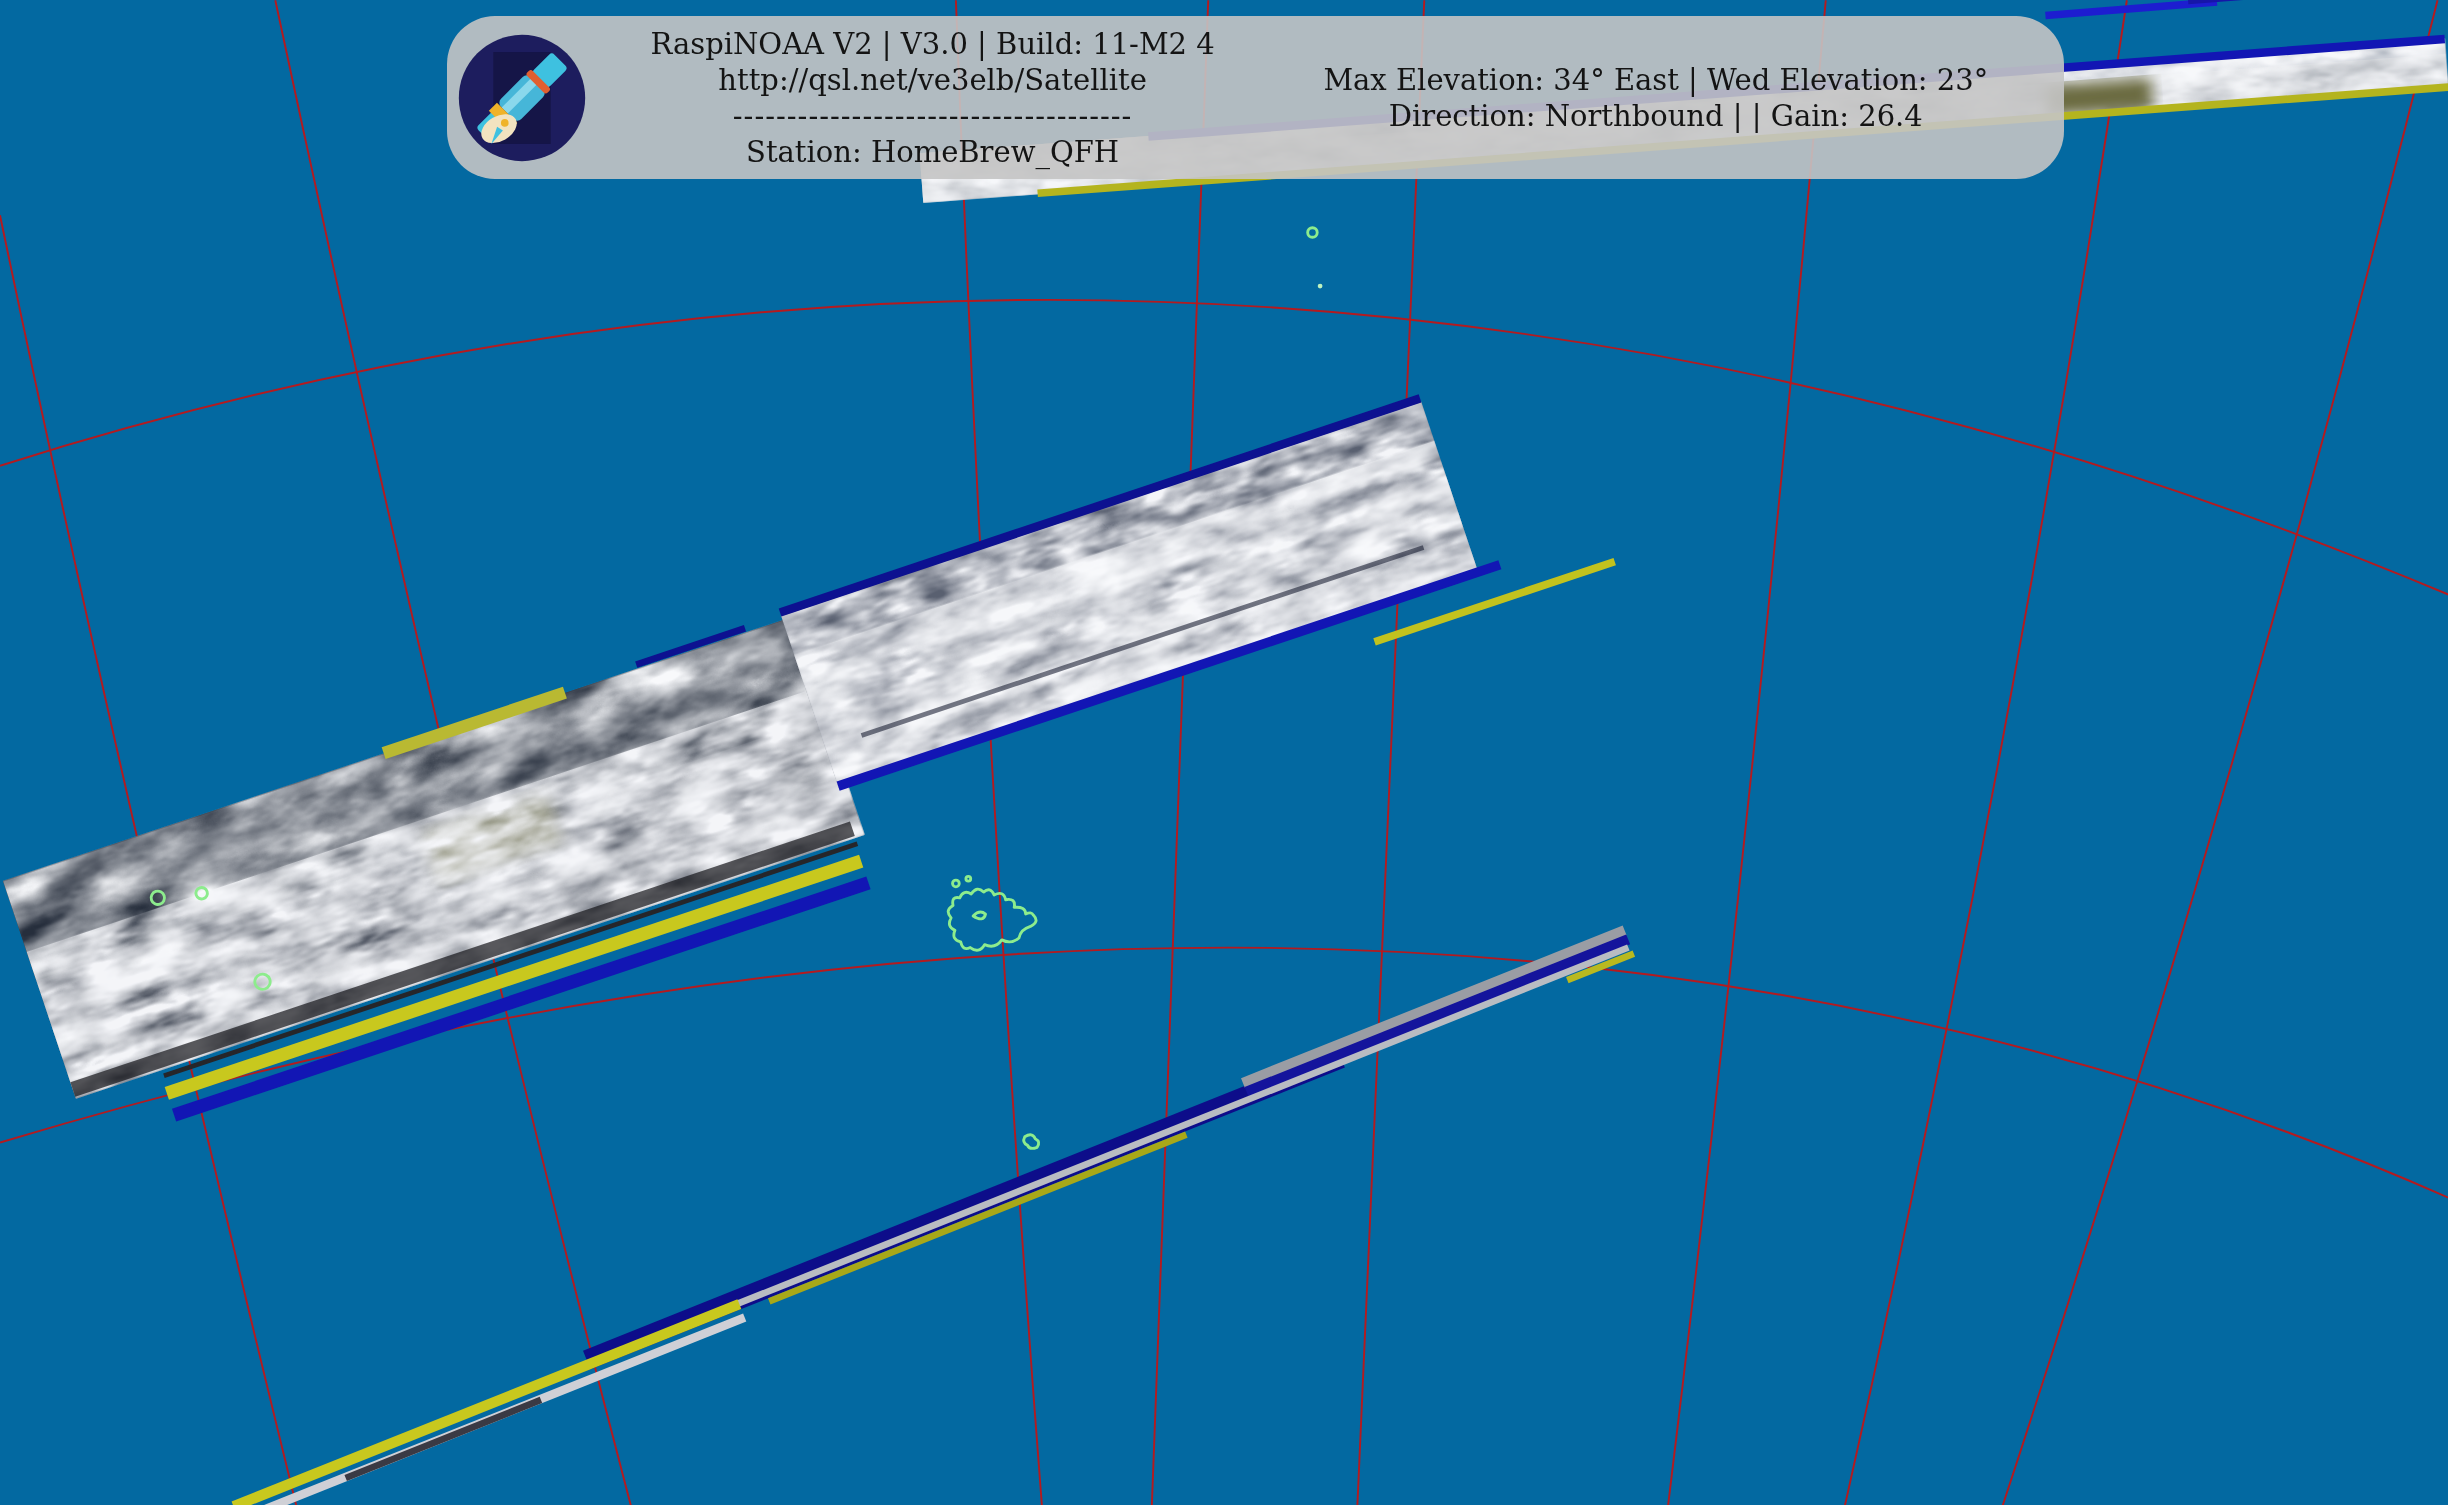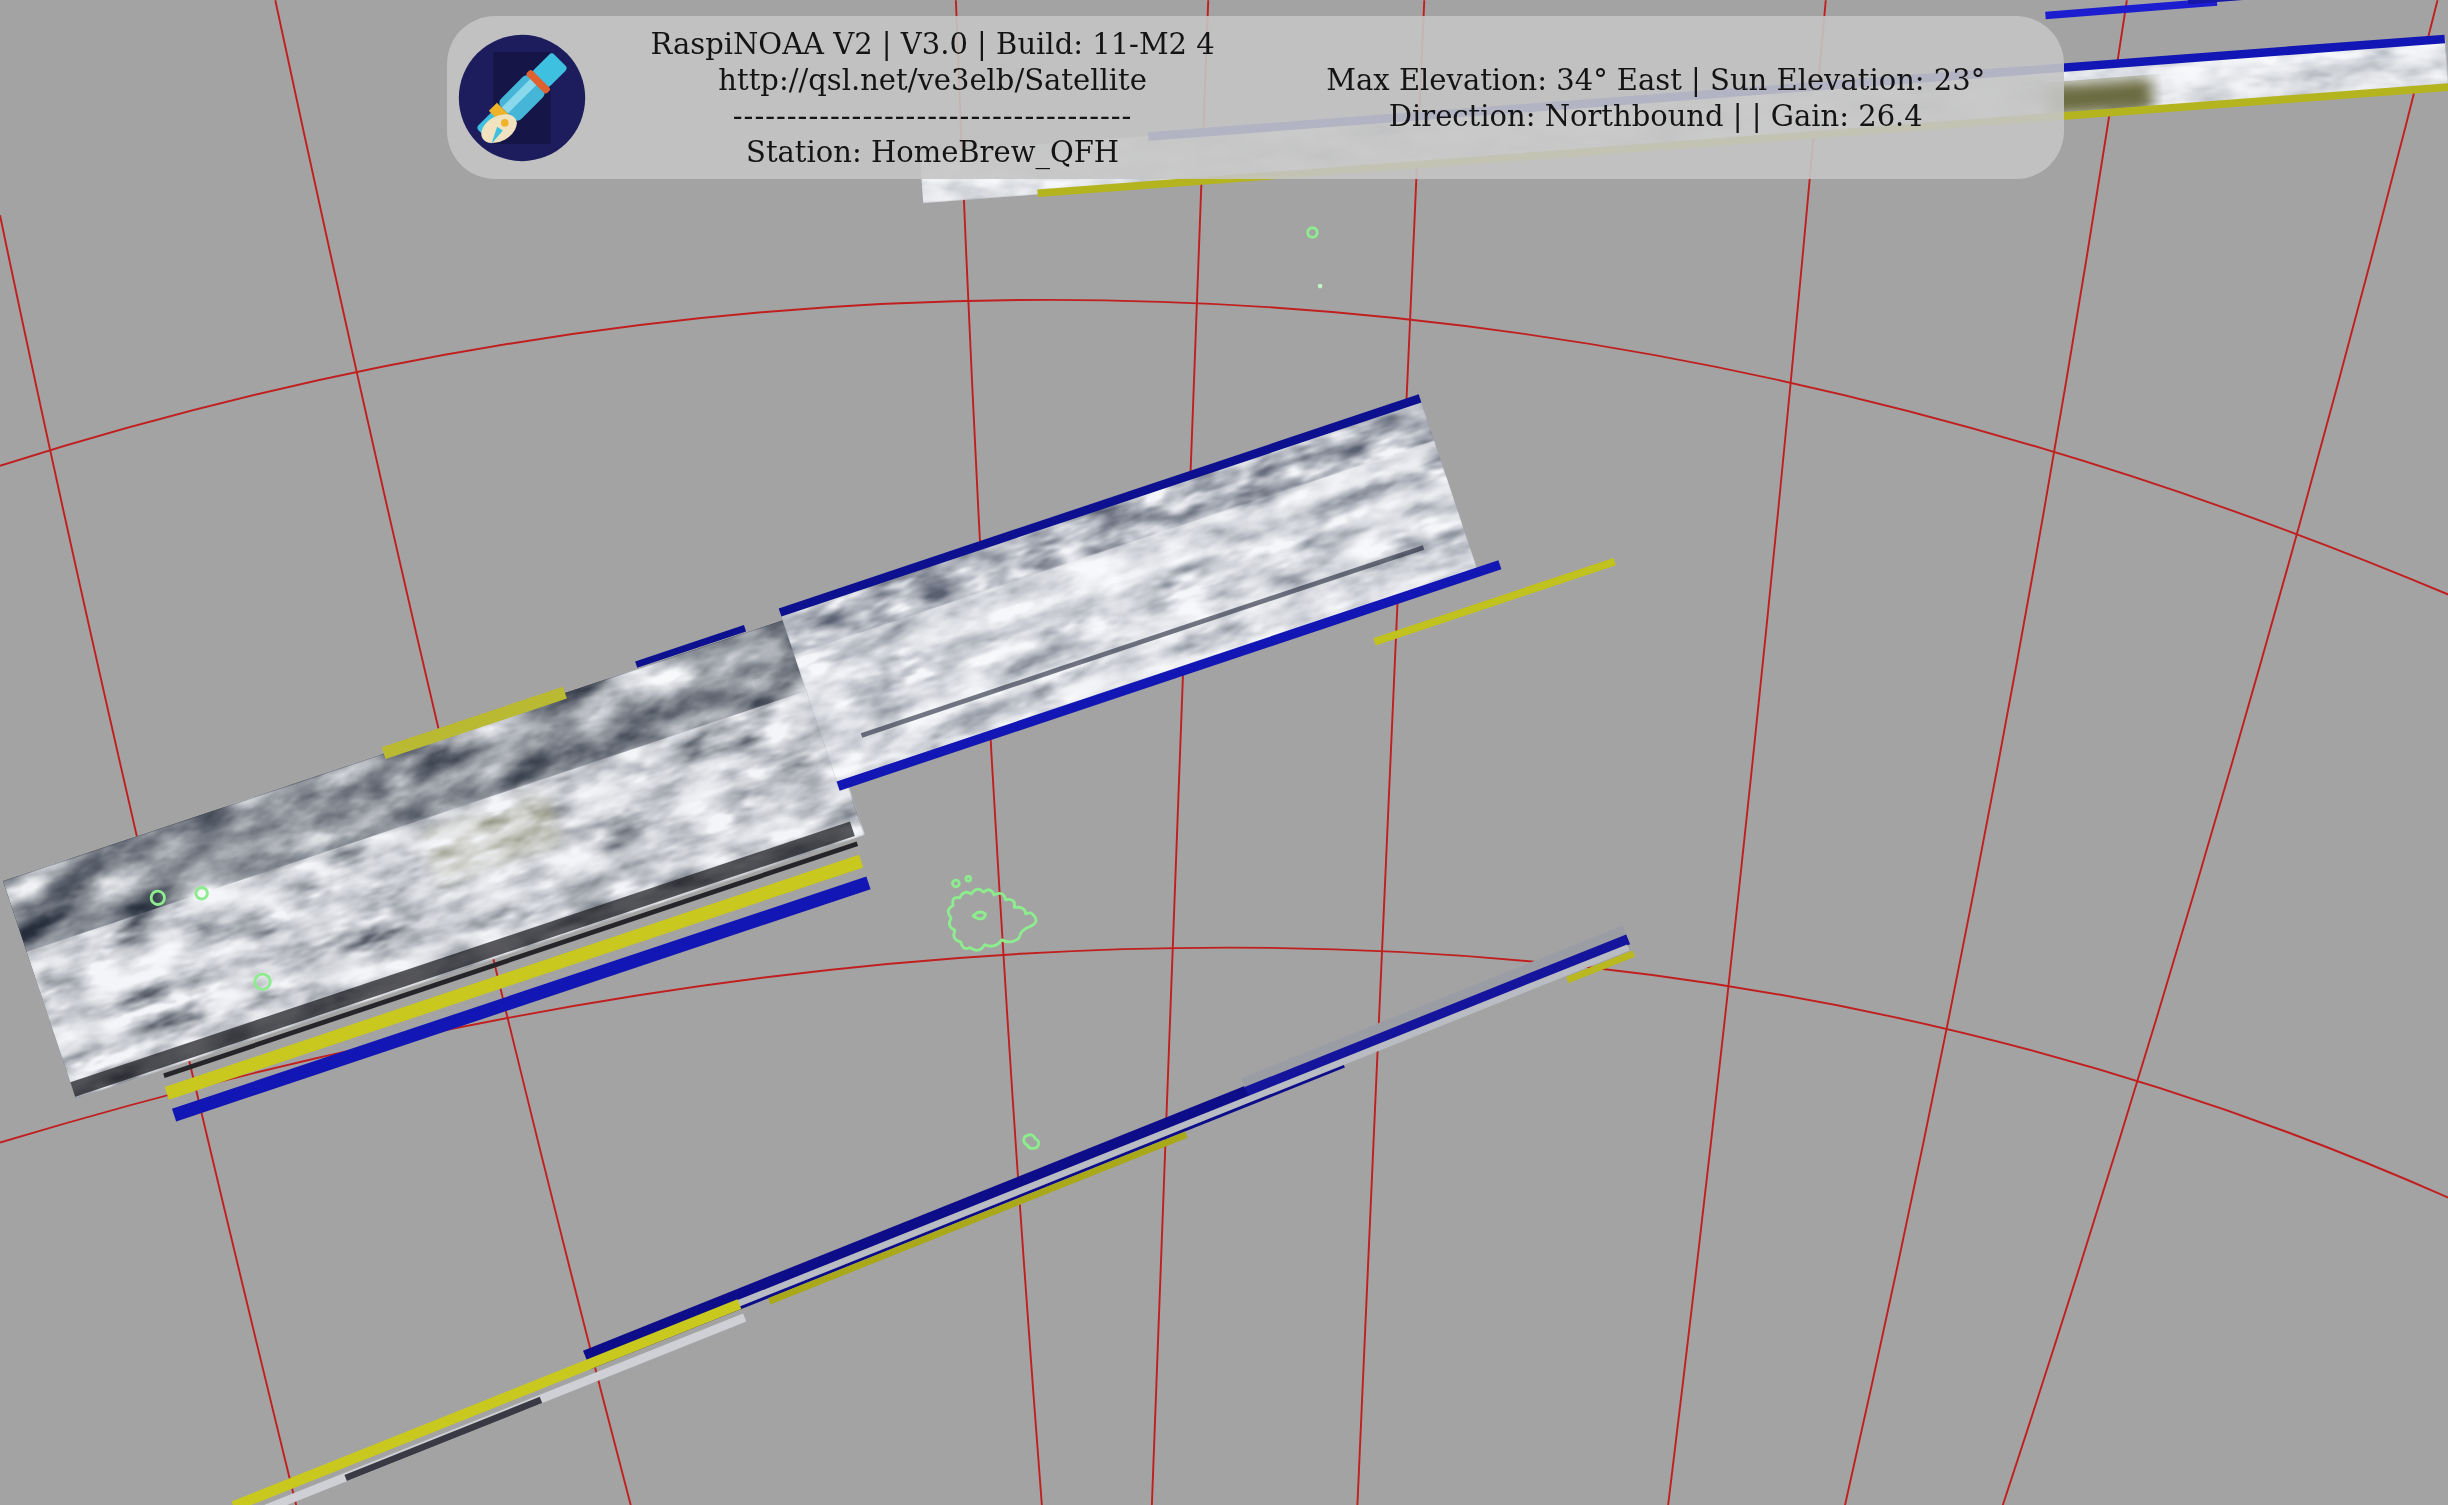"RaspiNOAA V2 | V3.0 |" .stage { background: #a3a3a3 -> #0369a1 }
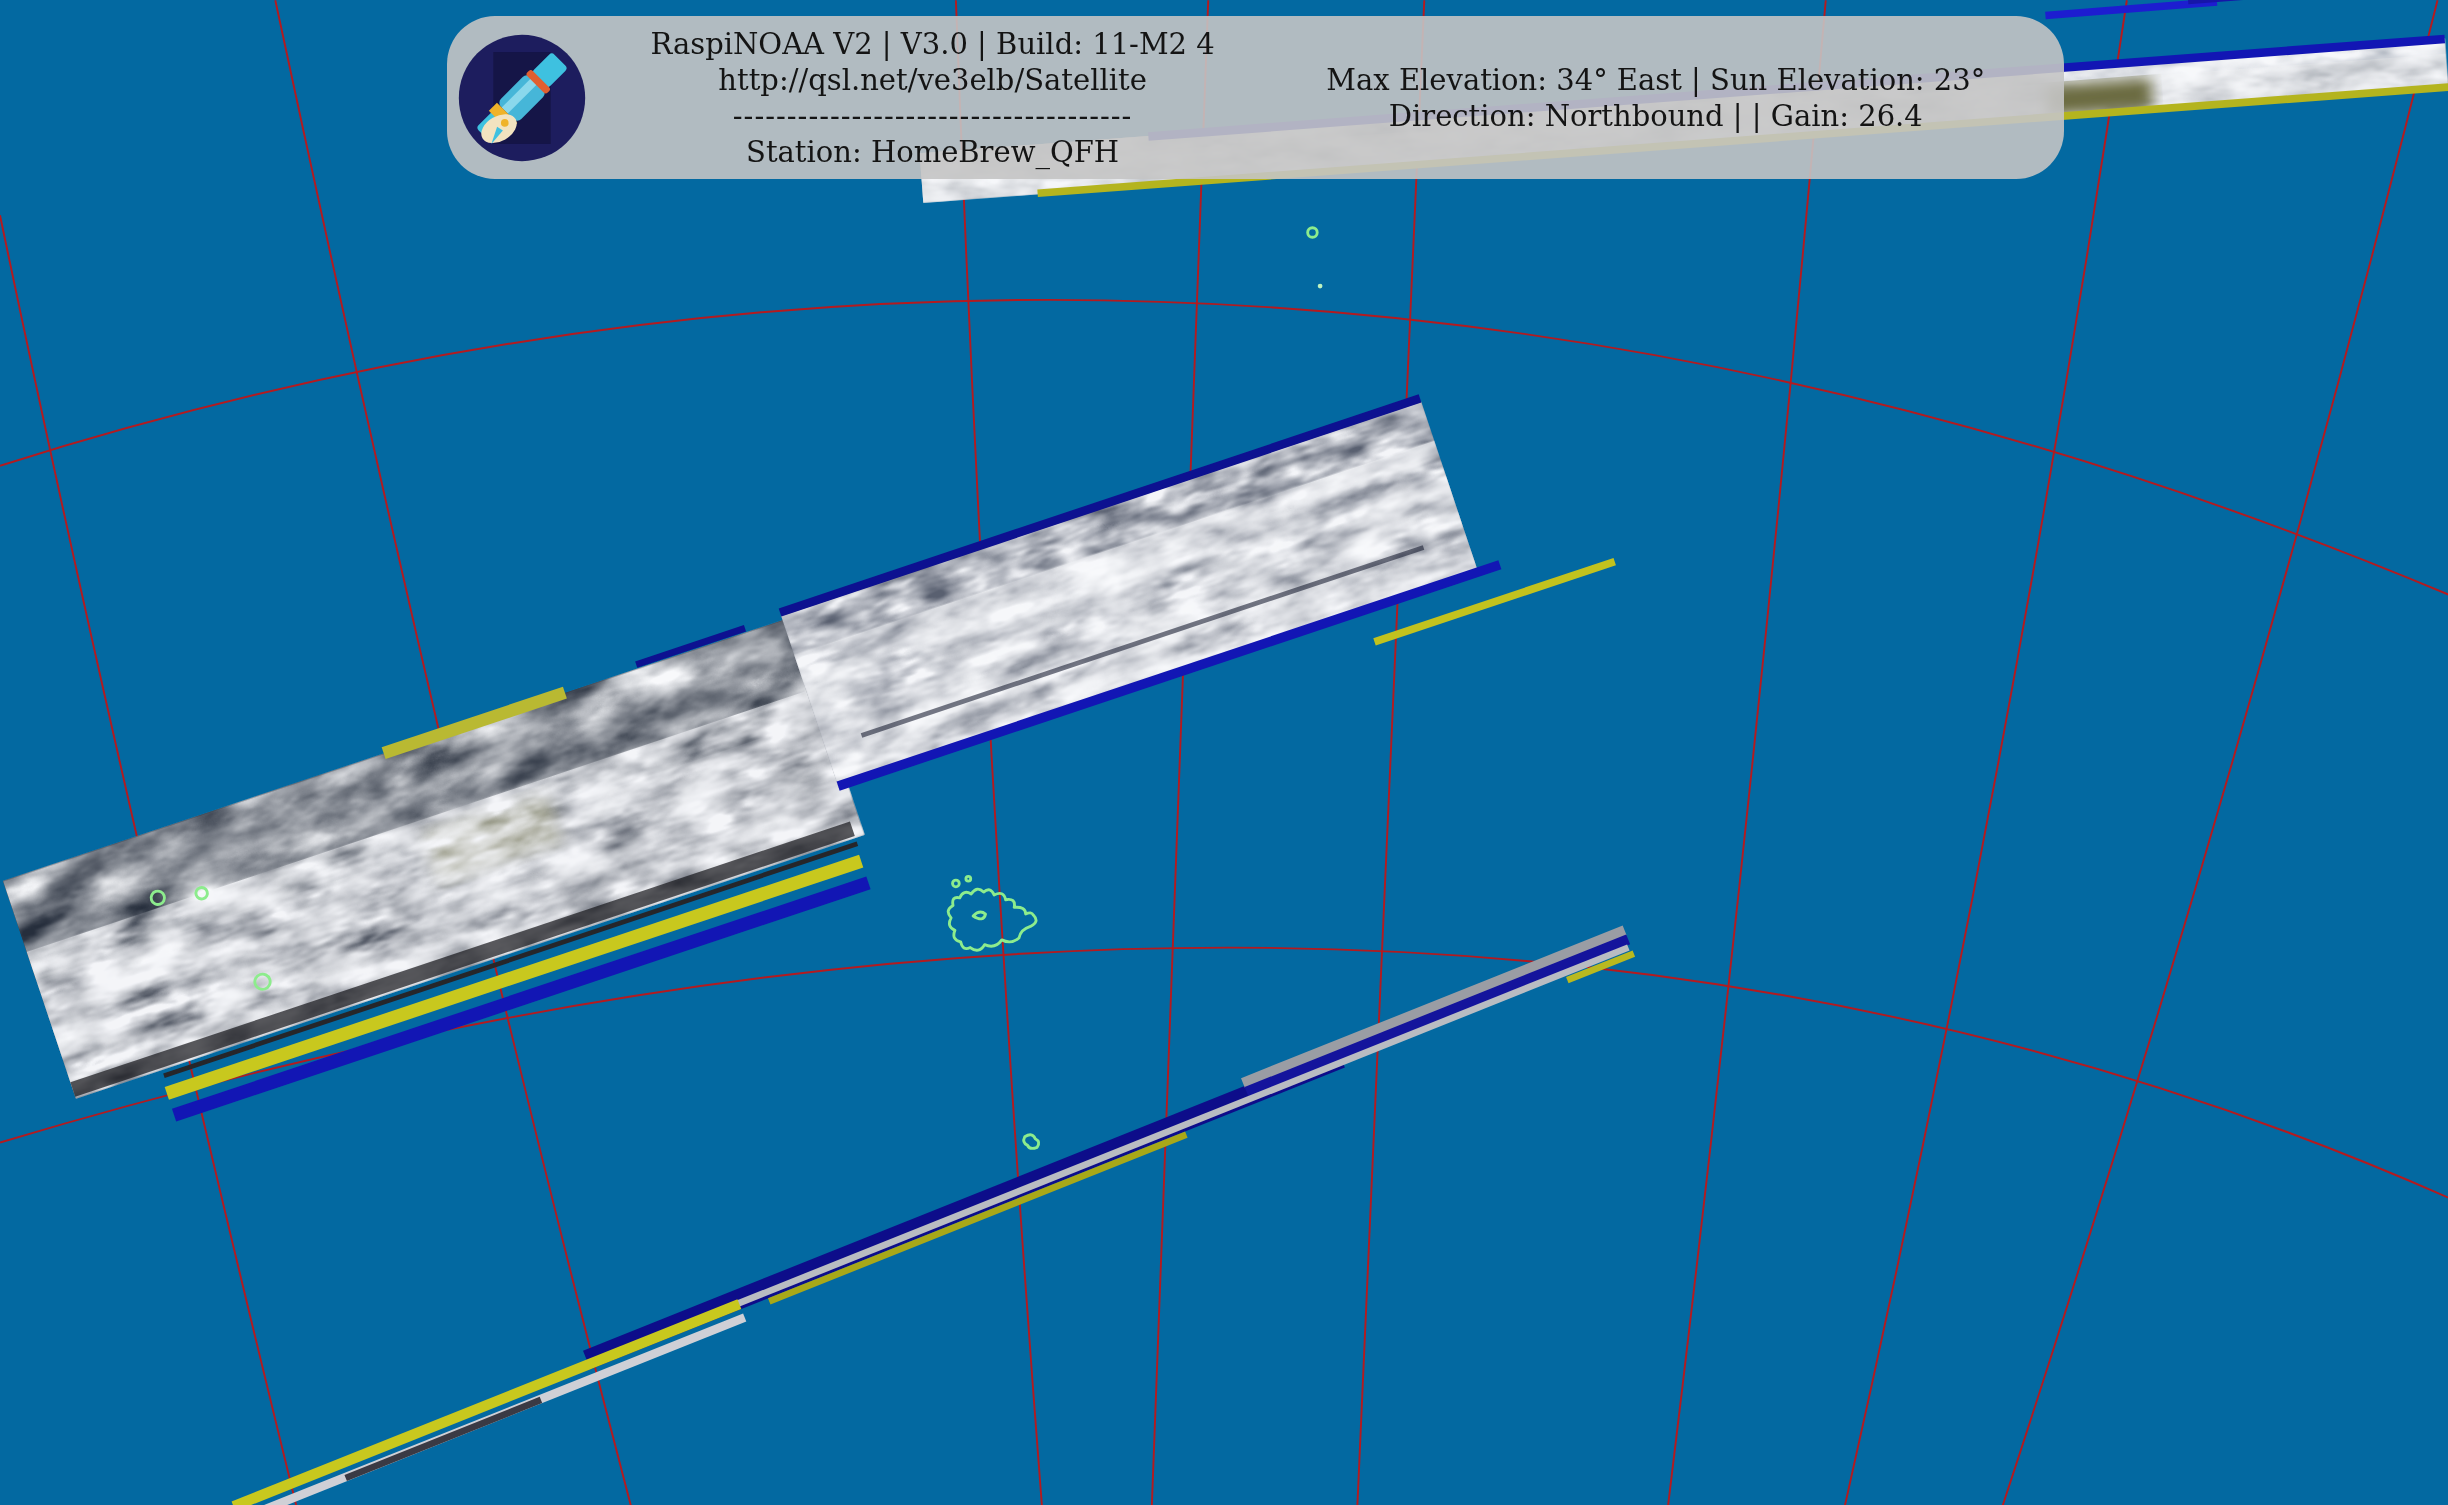"Max Elevation: 34° East |" div { text: Sun -> Wed }
